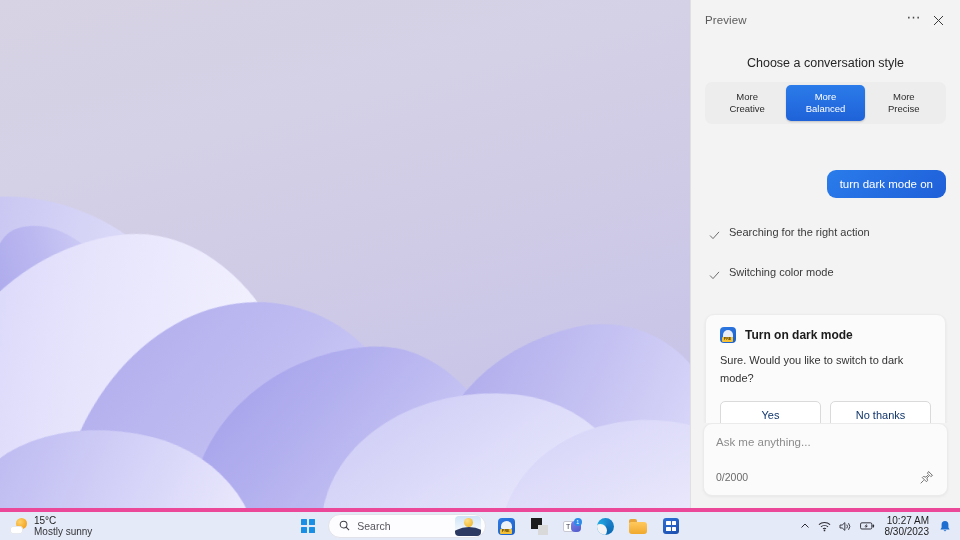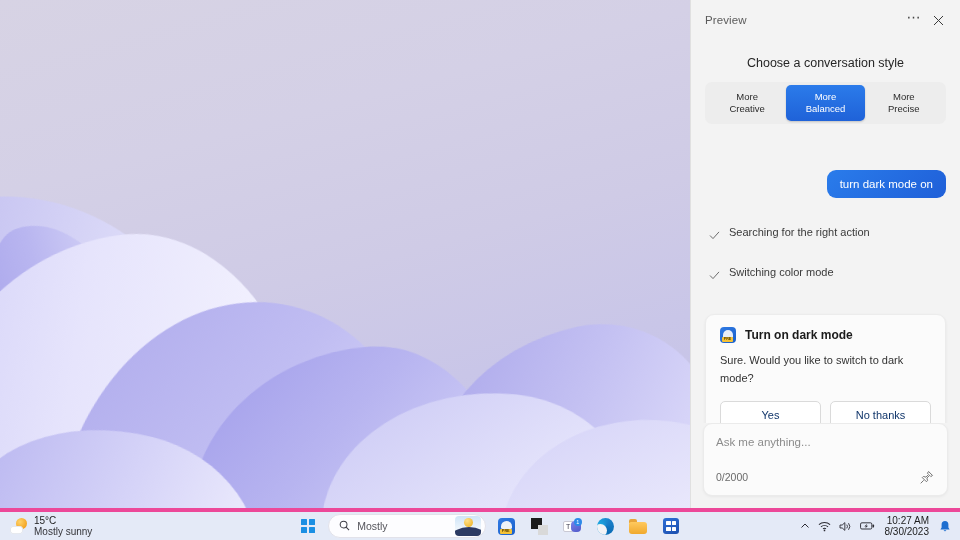"Mostly" span.slabel { text: Mostly -> Search }
